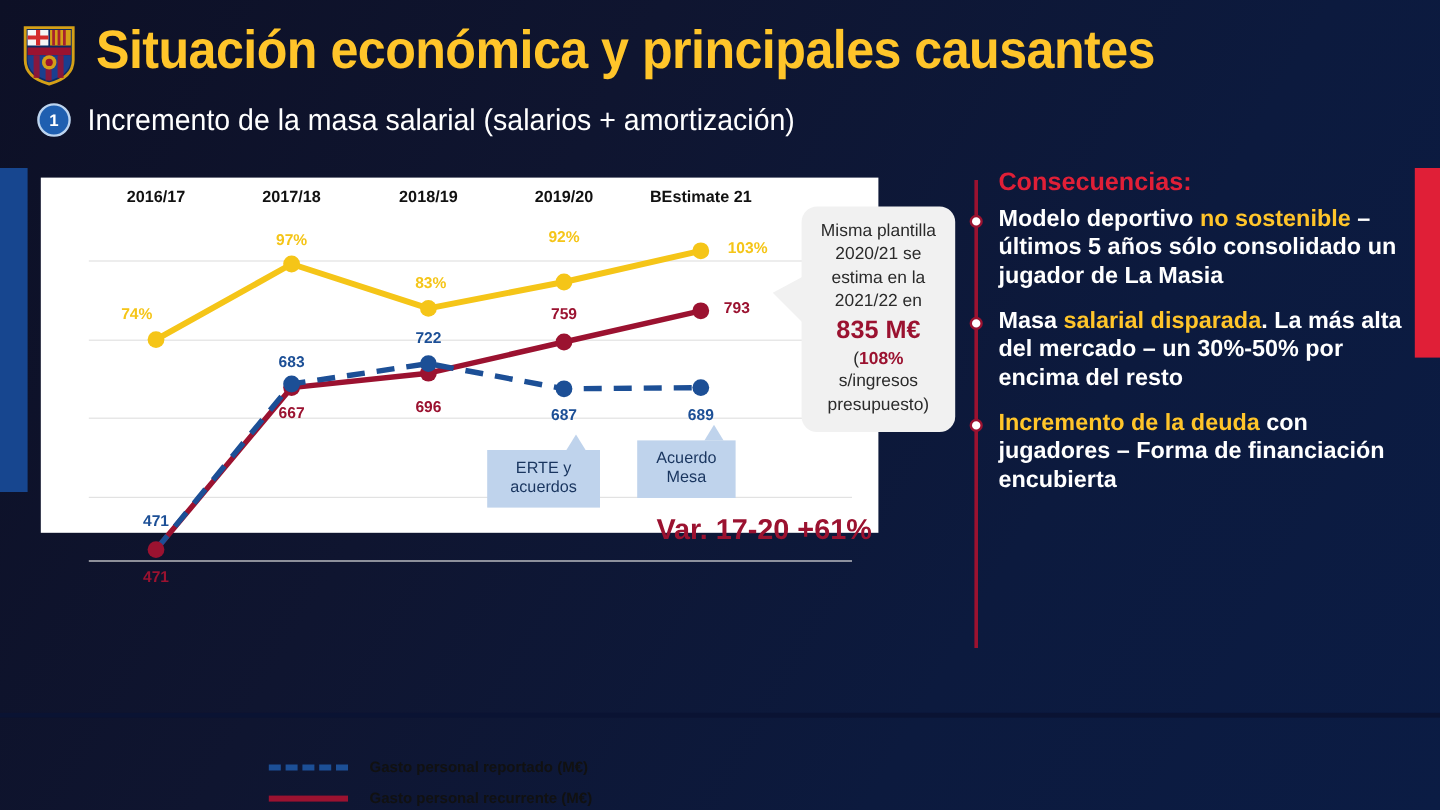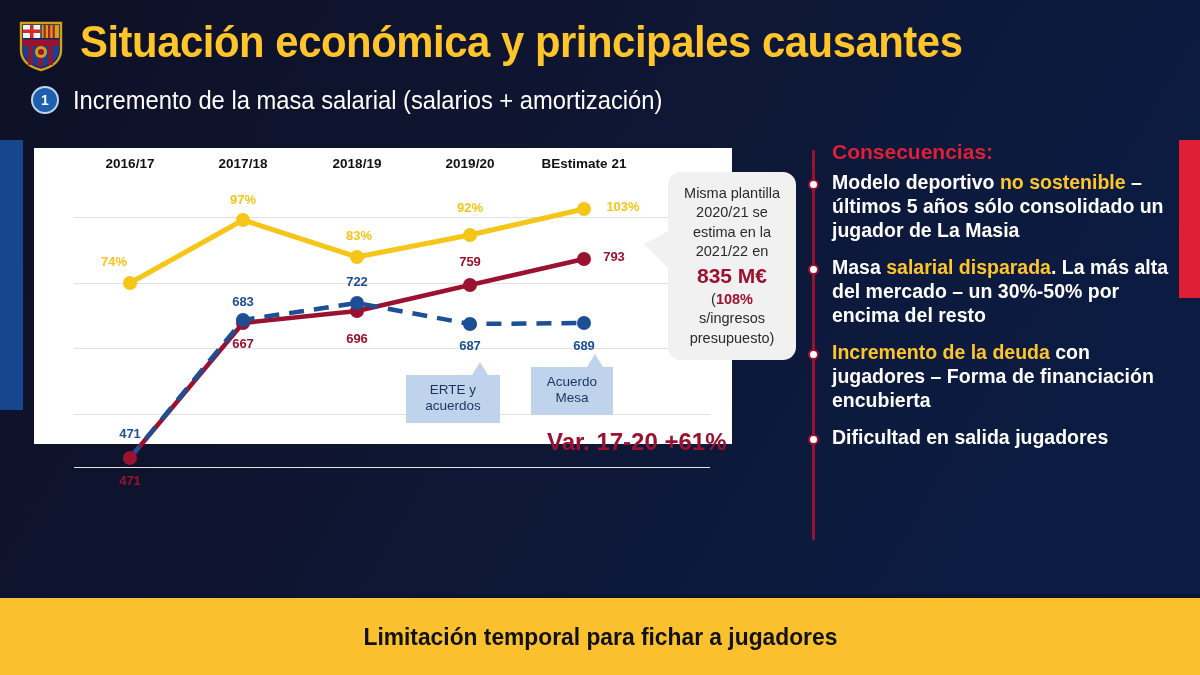"92%" div.dlabel { top: 52px -> 42px }
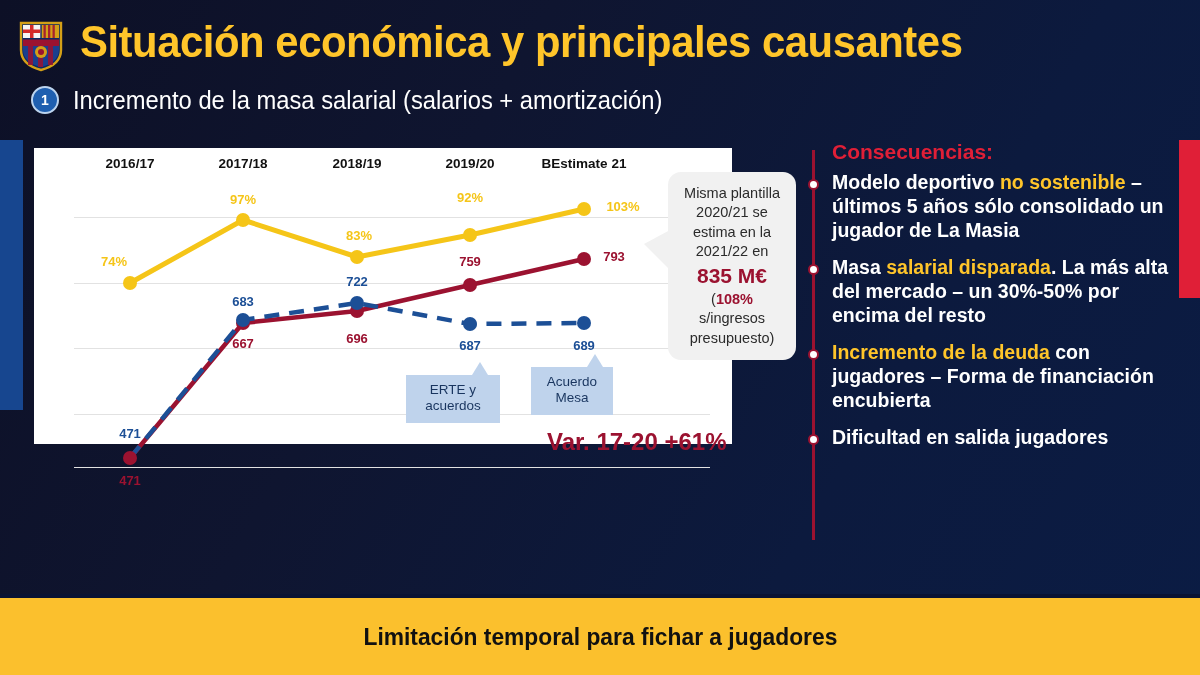"Dificultad en salida jugadores" div.conseq-item { html: <div> <span></span> <div><span>Dificultad en salida jugadores</span></div> </div> -> none }
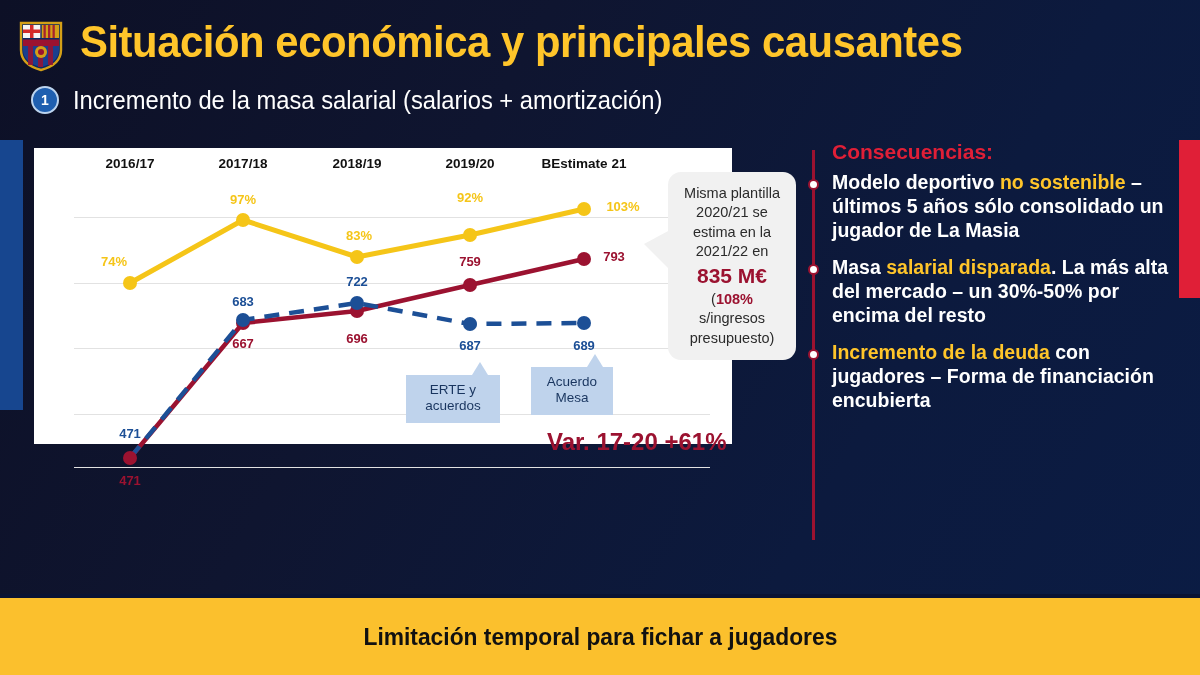"Limitación temporal para fichar a" div { html: <div> <span>Limitación temporal para fichar a jugadores</span> </div> -> none }
